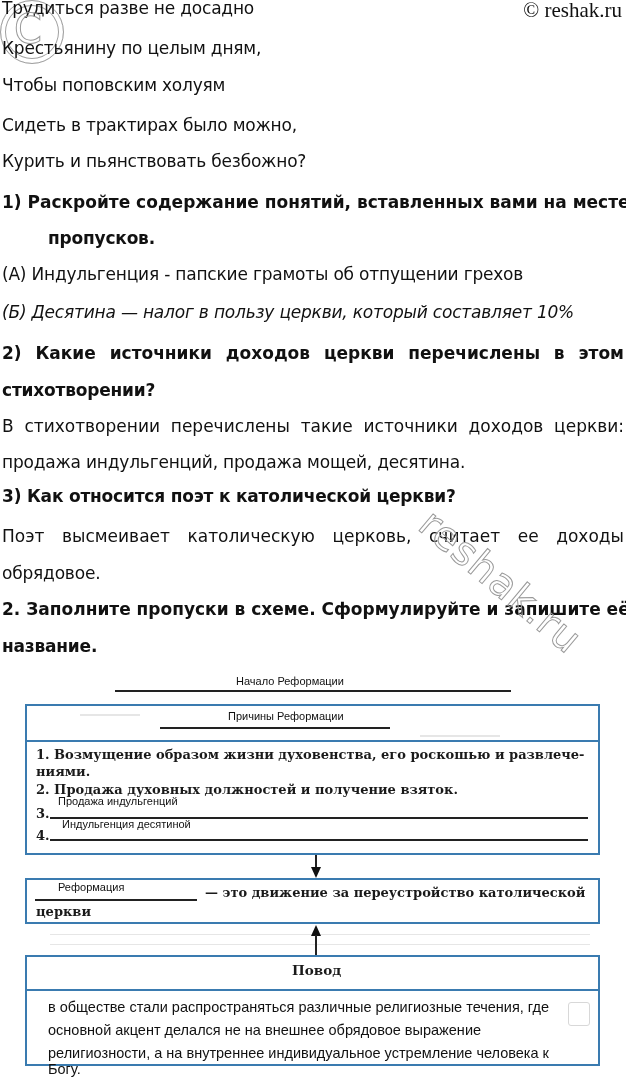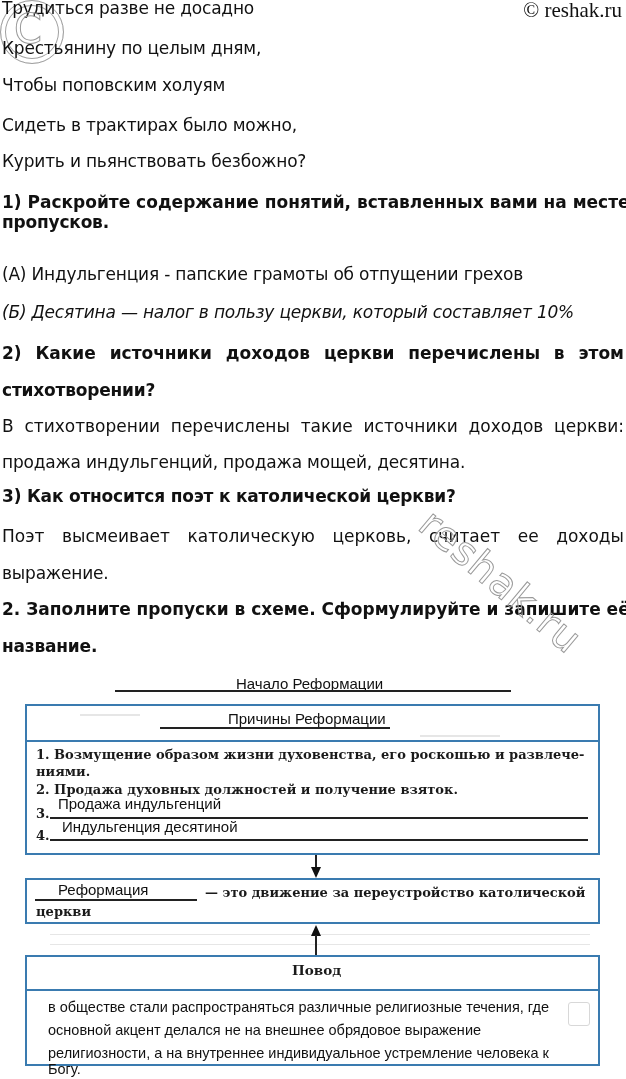"пропусков." div.line { margin-left: none -> 46px; top: 212px -> 228px }
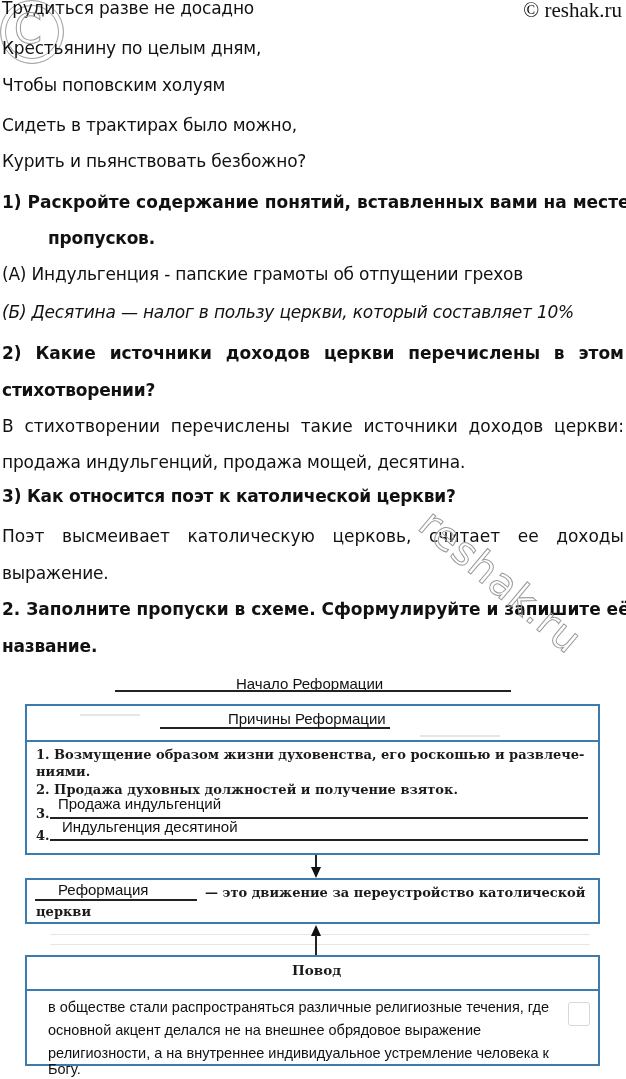"выражение." div.line { text: выражение -> обрядовое }
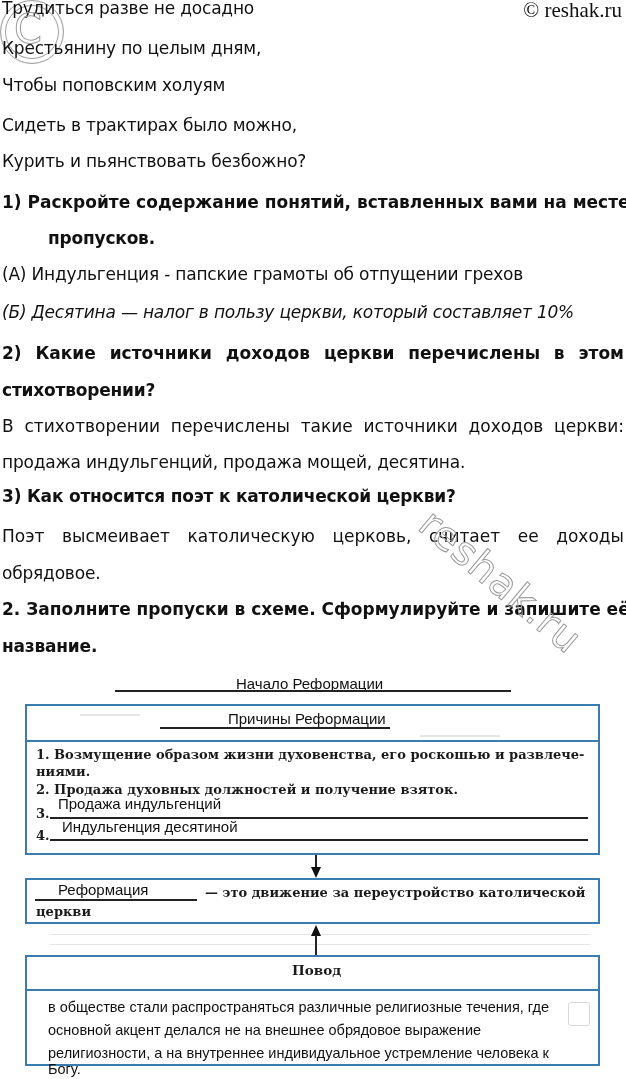"Начало Реформации" .hand { font-size: 15px -> 11px }
